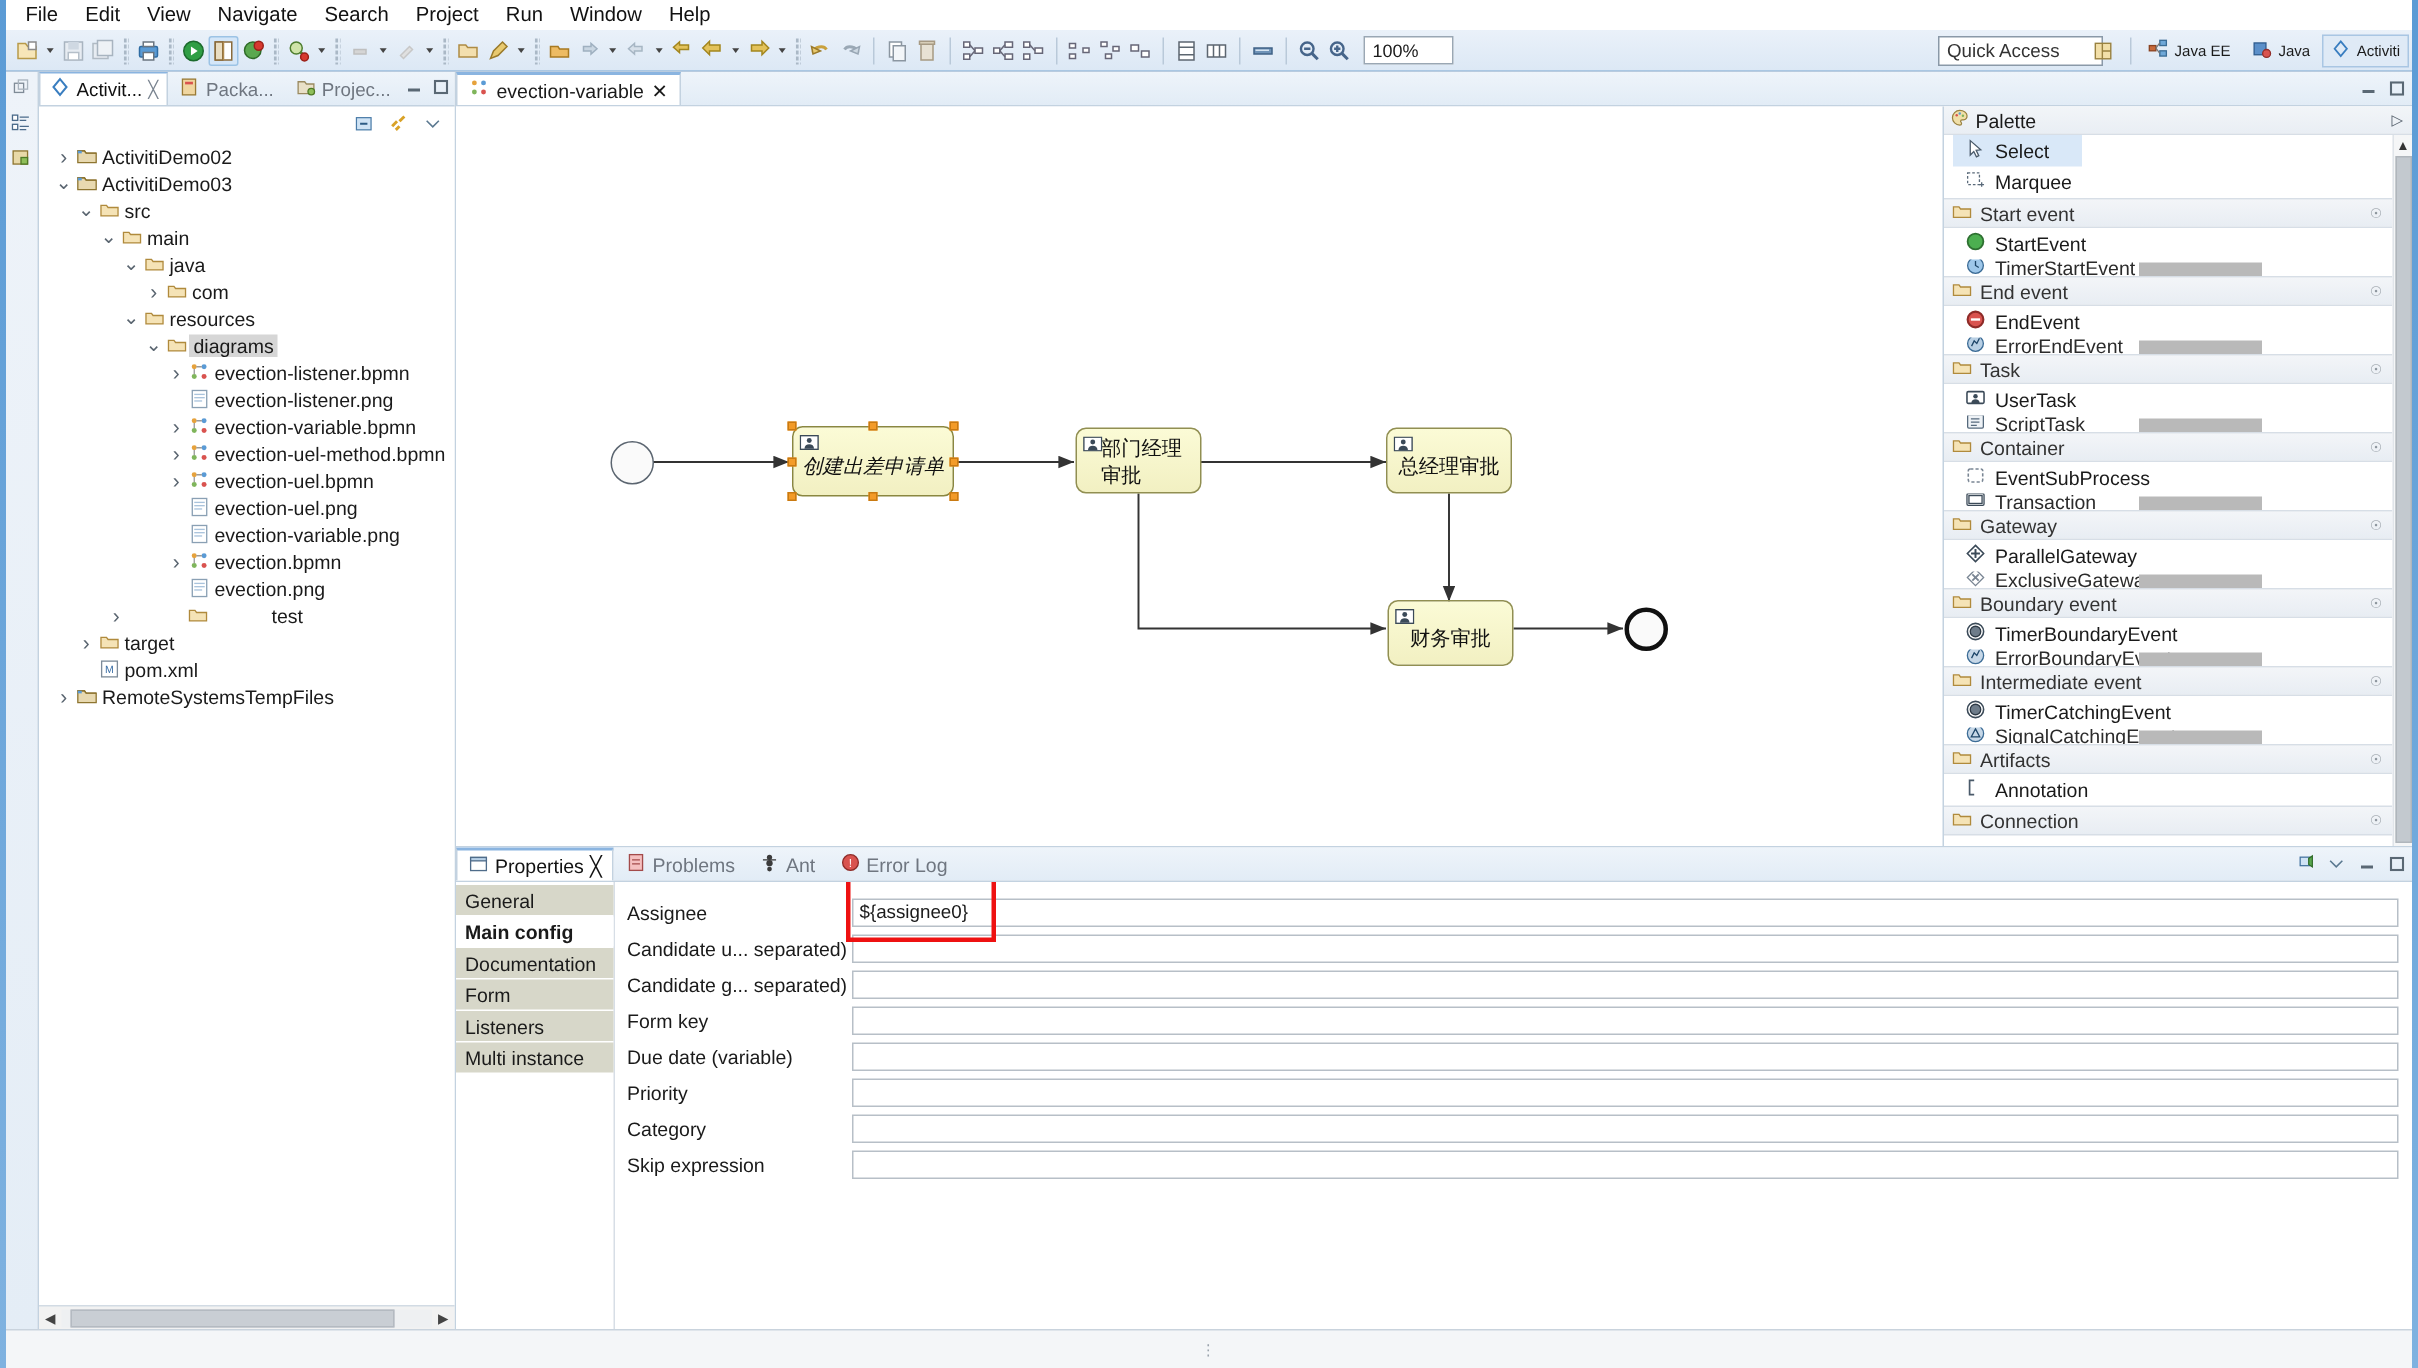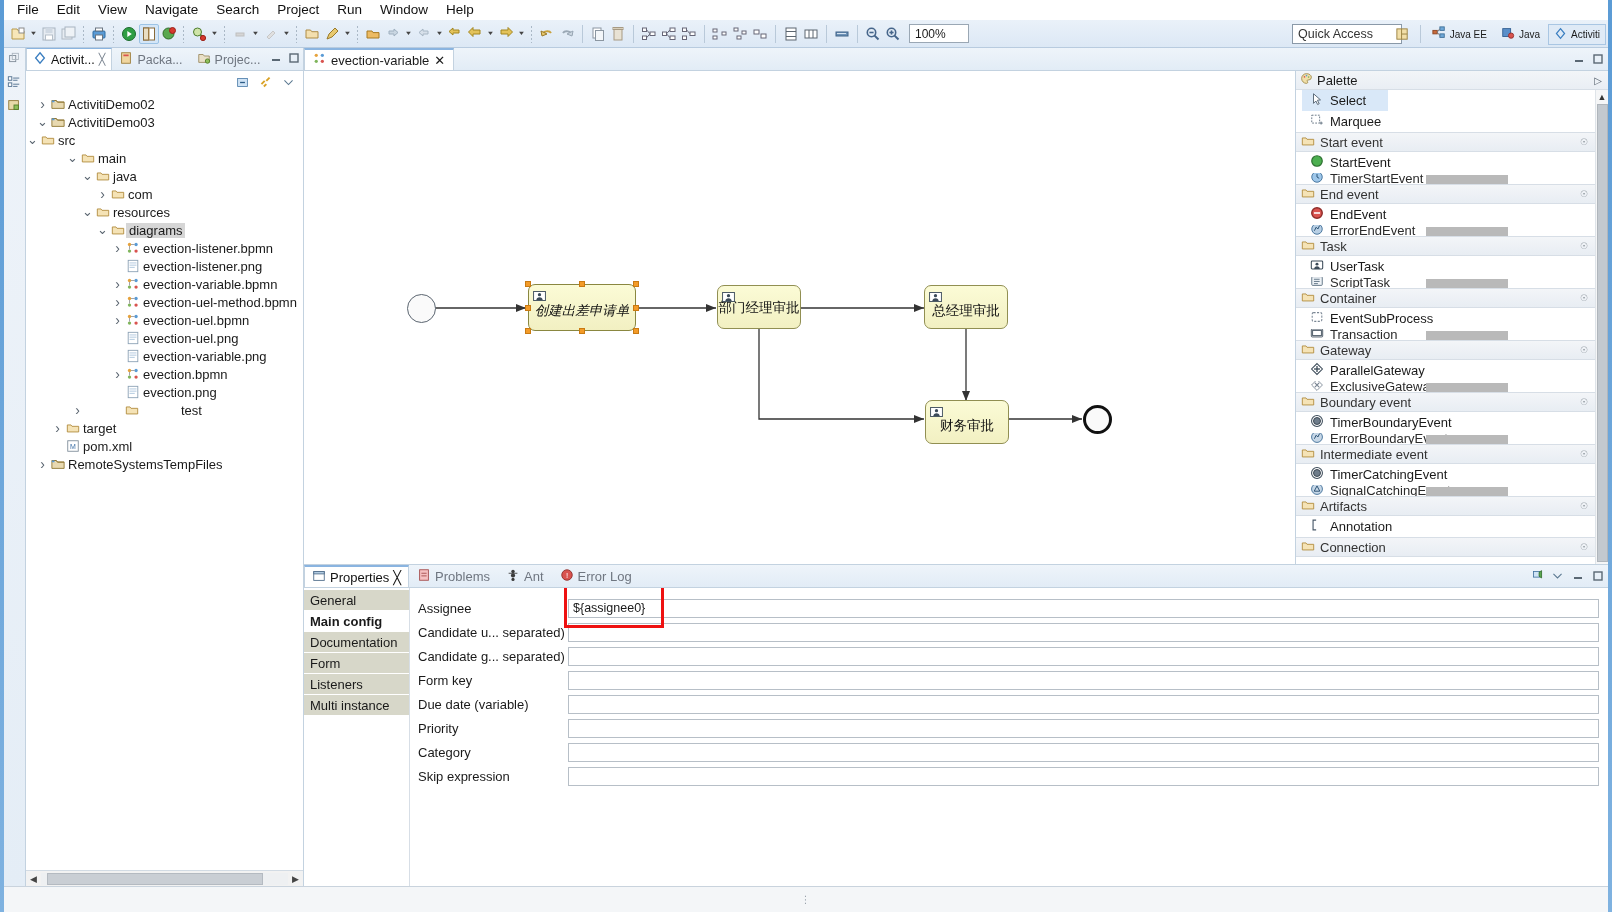"src" div.trow { padding-left: none -> 25px }
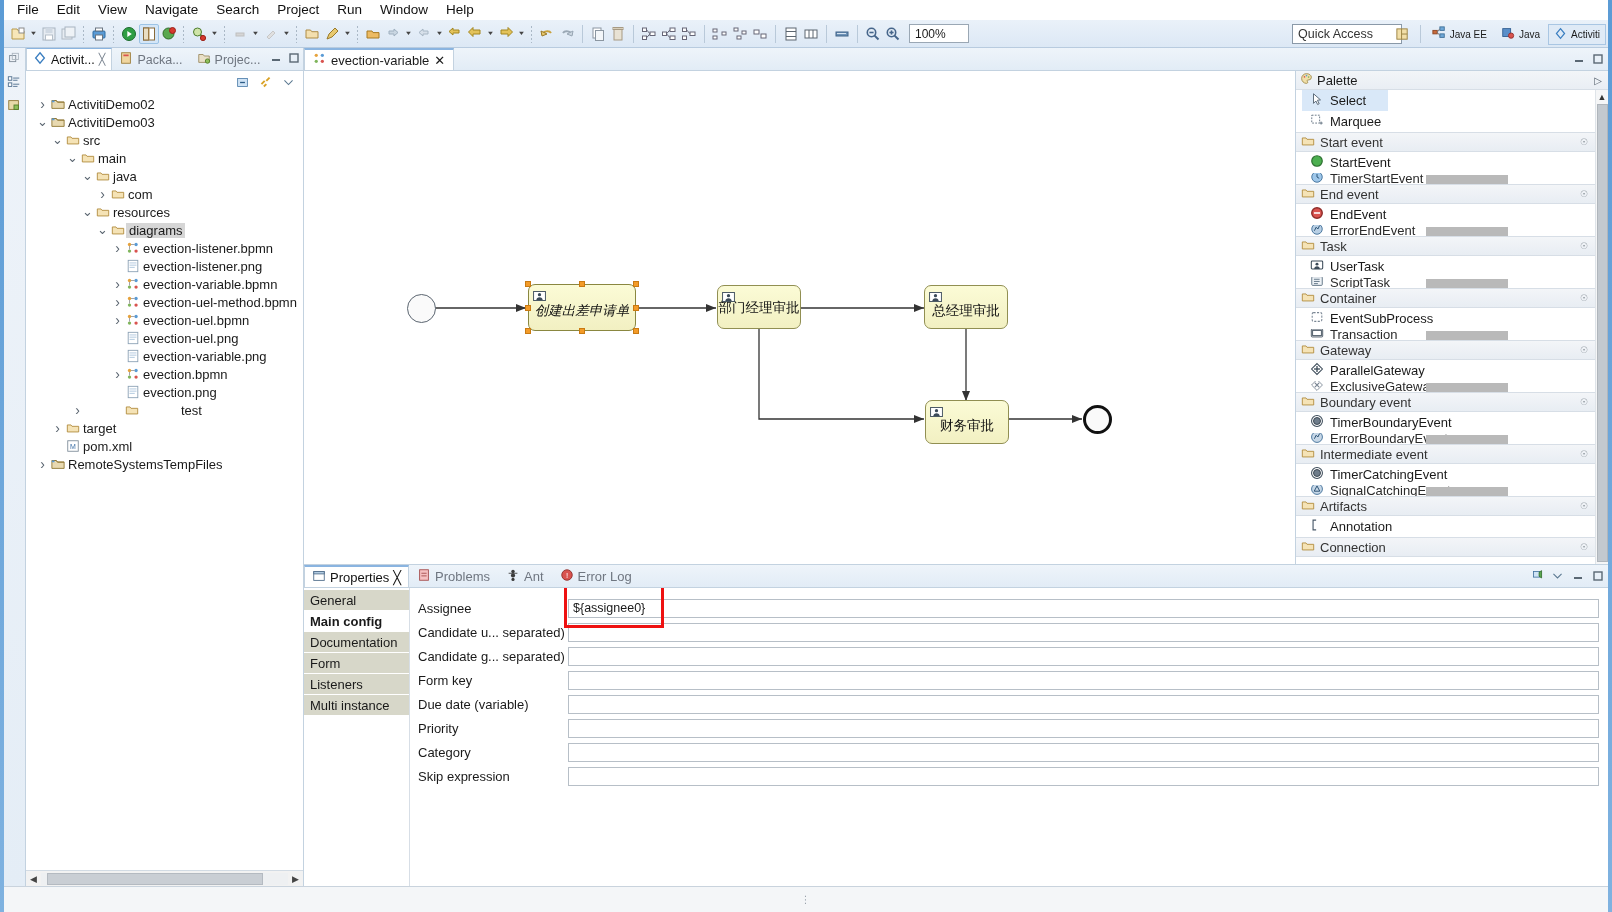"部门经理审批" span { padding-left: none -> 16px }
